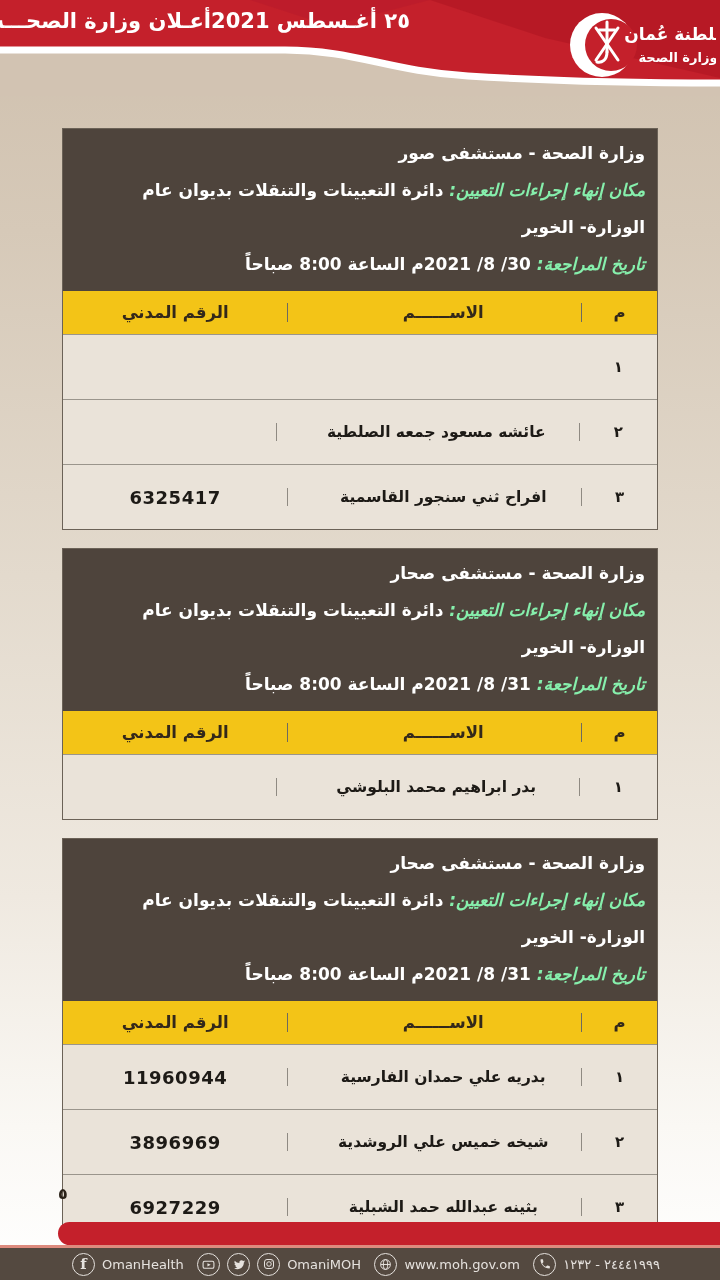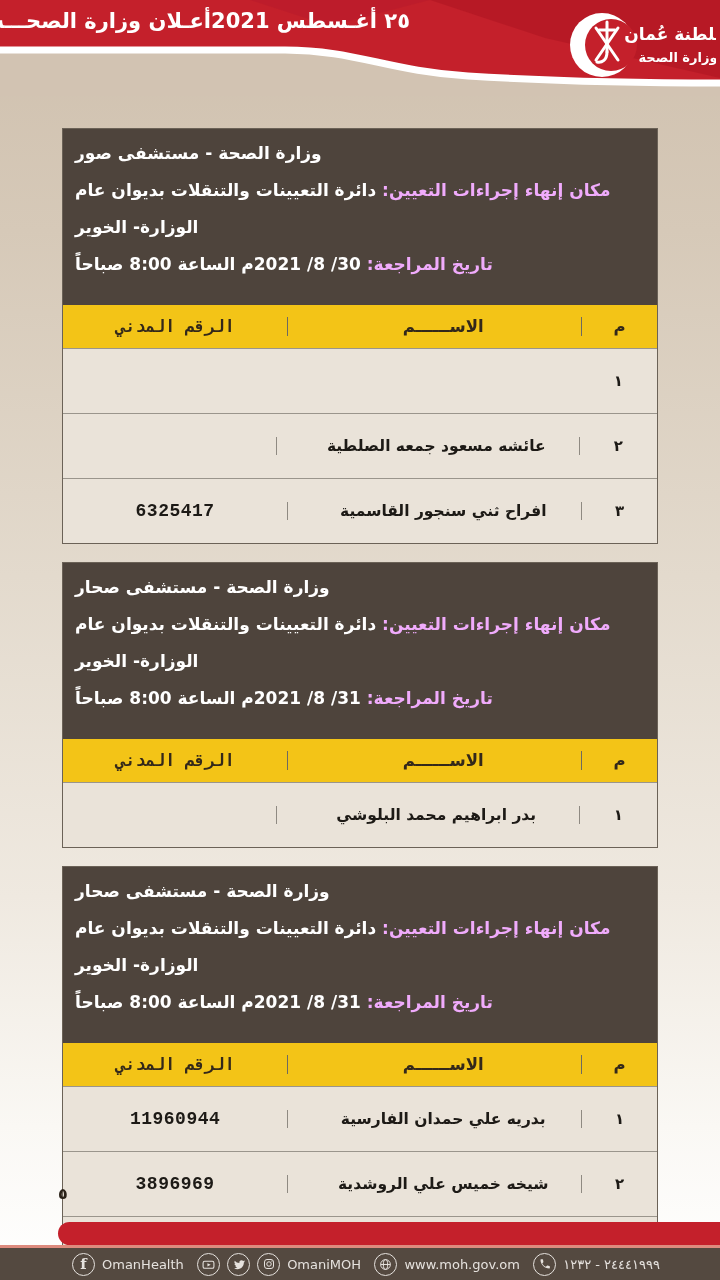"وزارة الصحة - مستشفى صور" .tbl-head { padding: 6px 12px 22px -> 6px 12px 8px; text-align: left -> right }
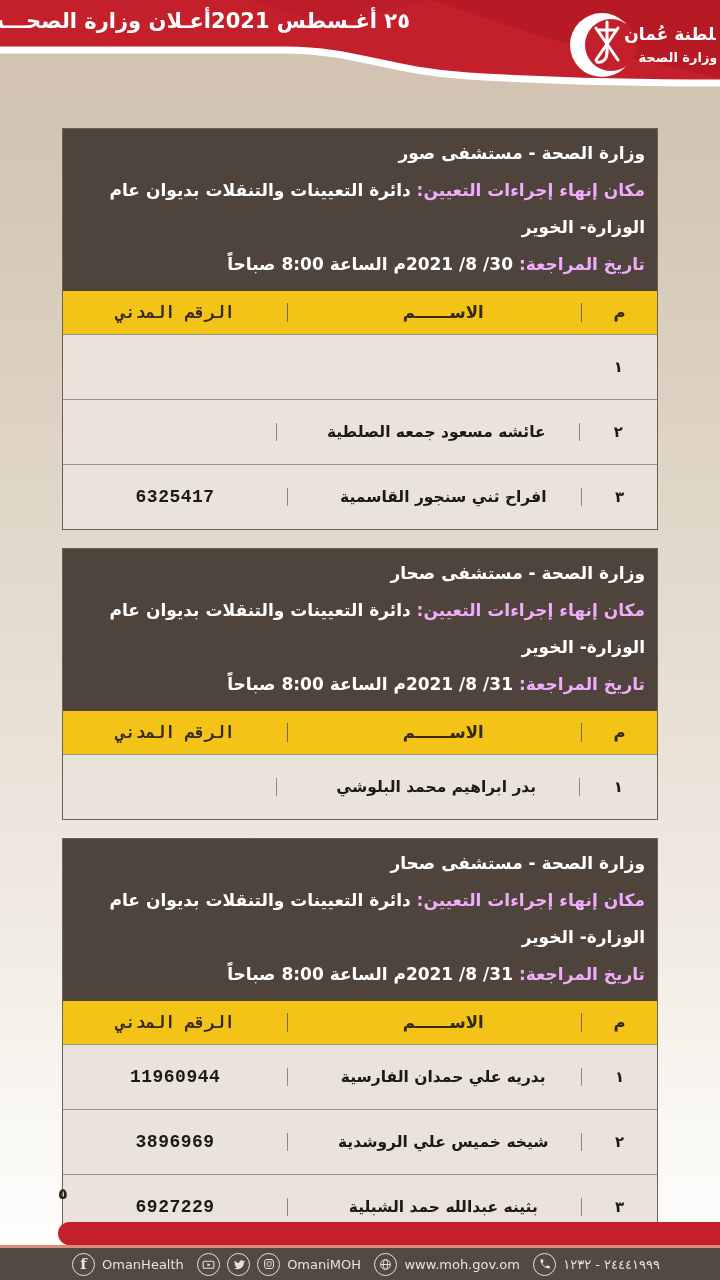"مكان إنهاء إجراءات التعيين:" .ylw { color: #f0abfc -> #86efac; font-style: none -> italic }
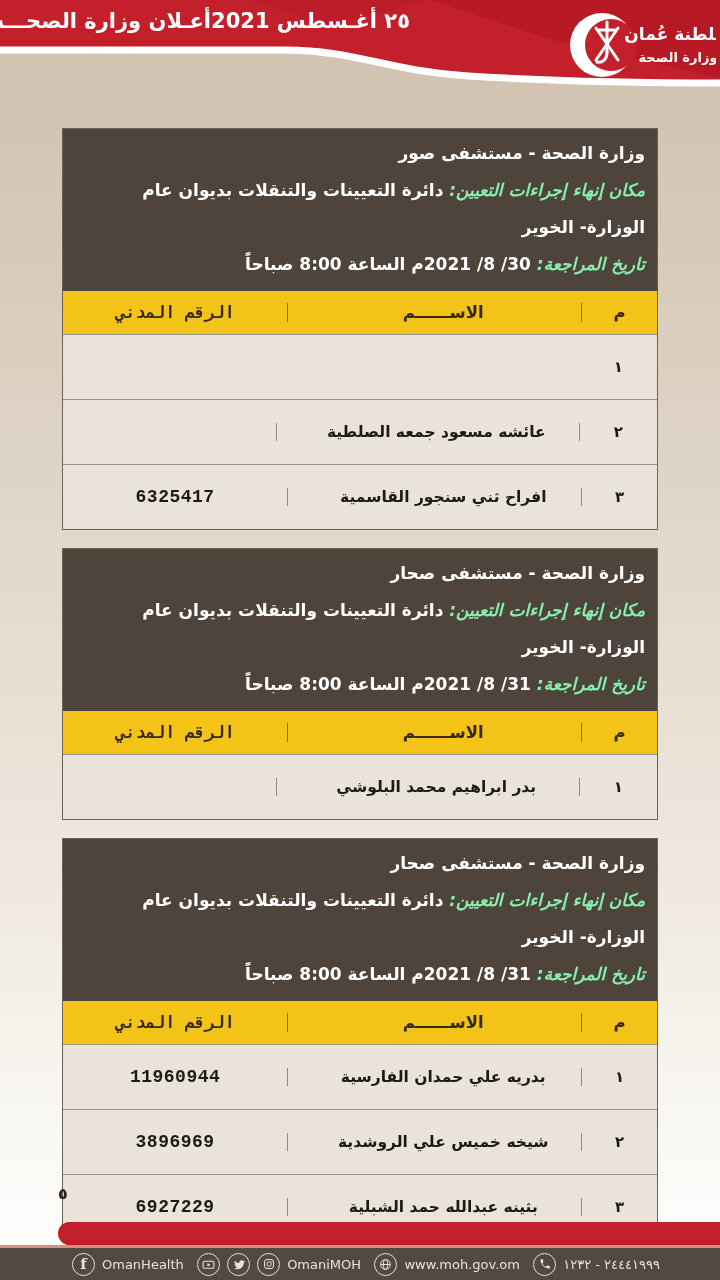"الرقم المدني" .cell-c { font-family: Liberation Mono, monospace -> none }
